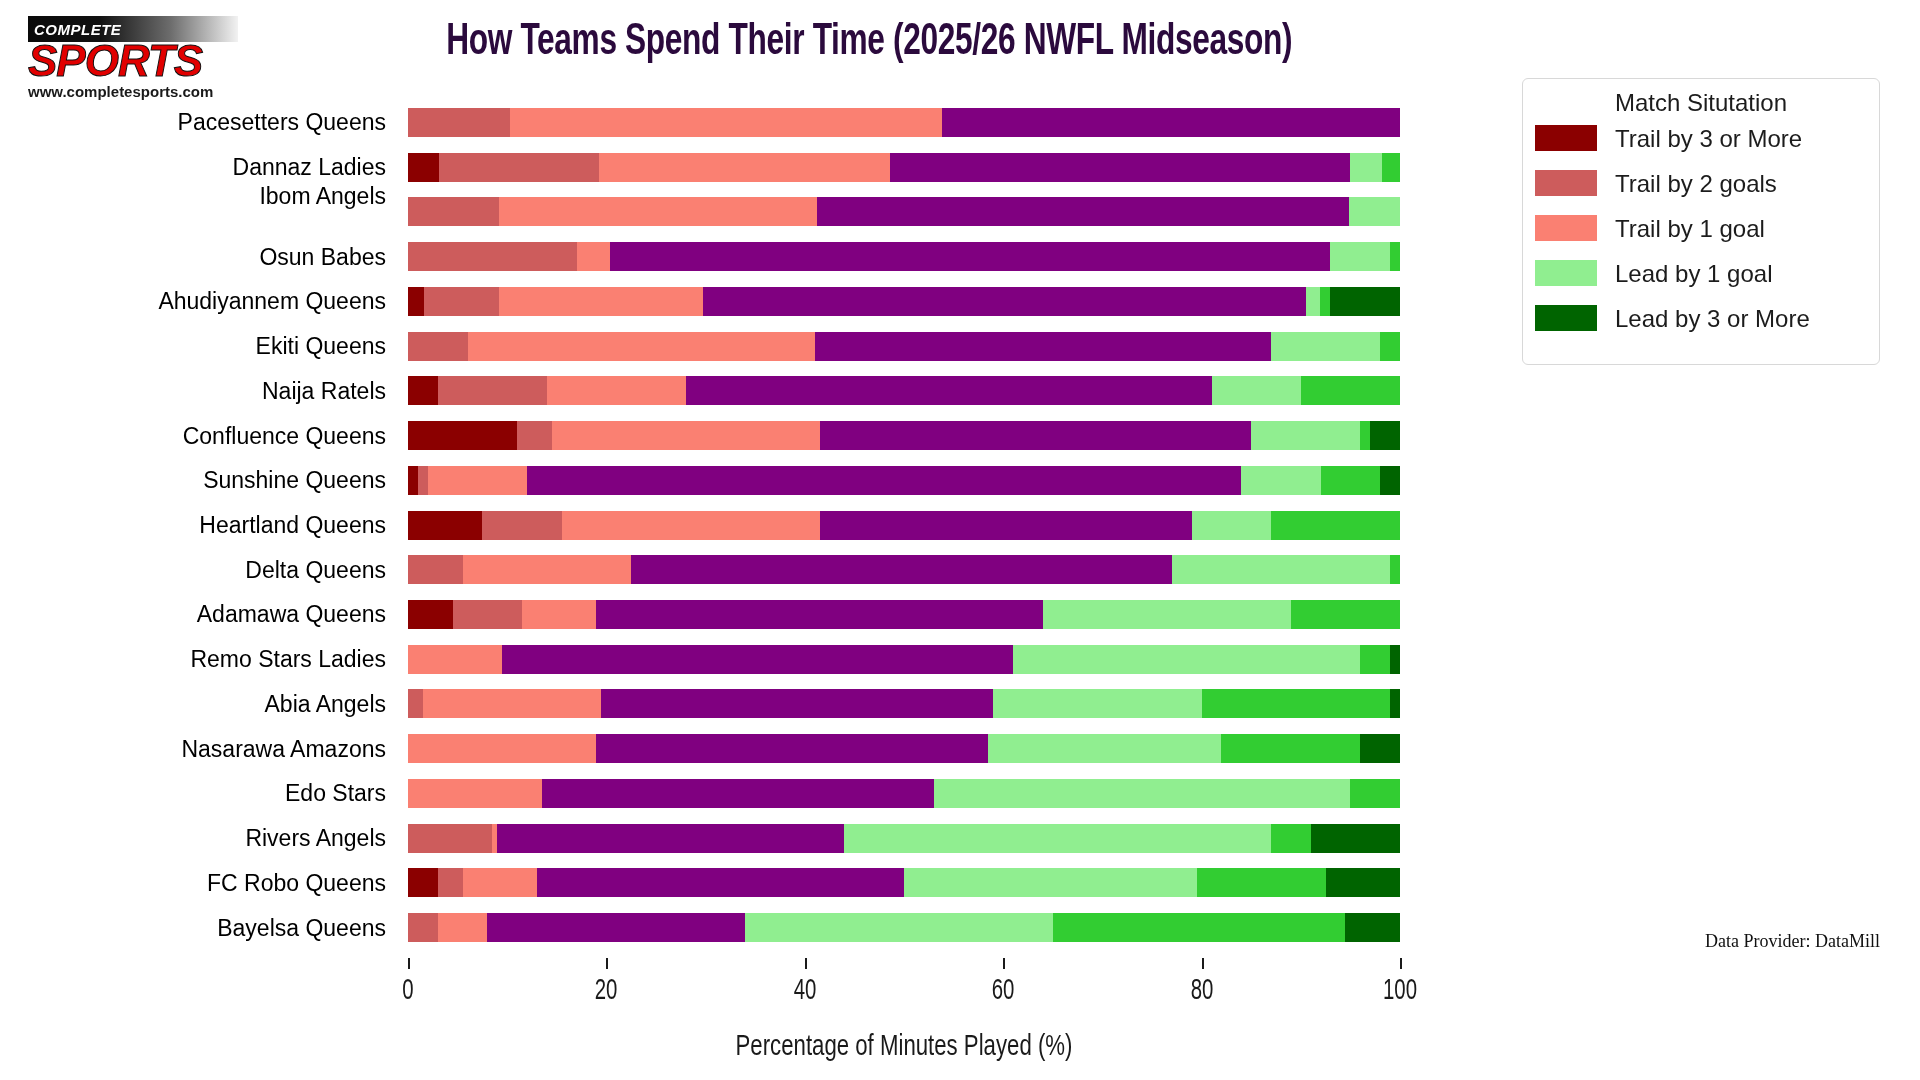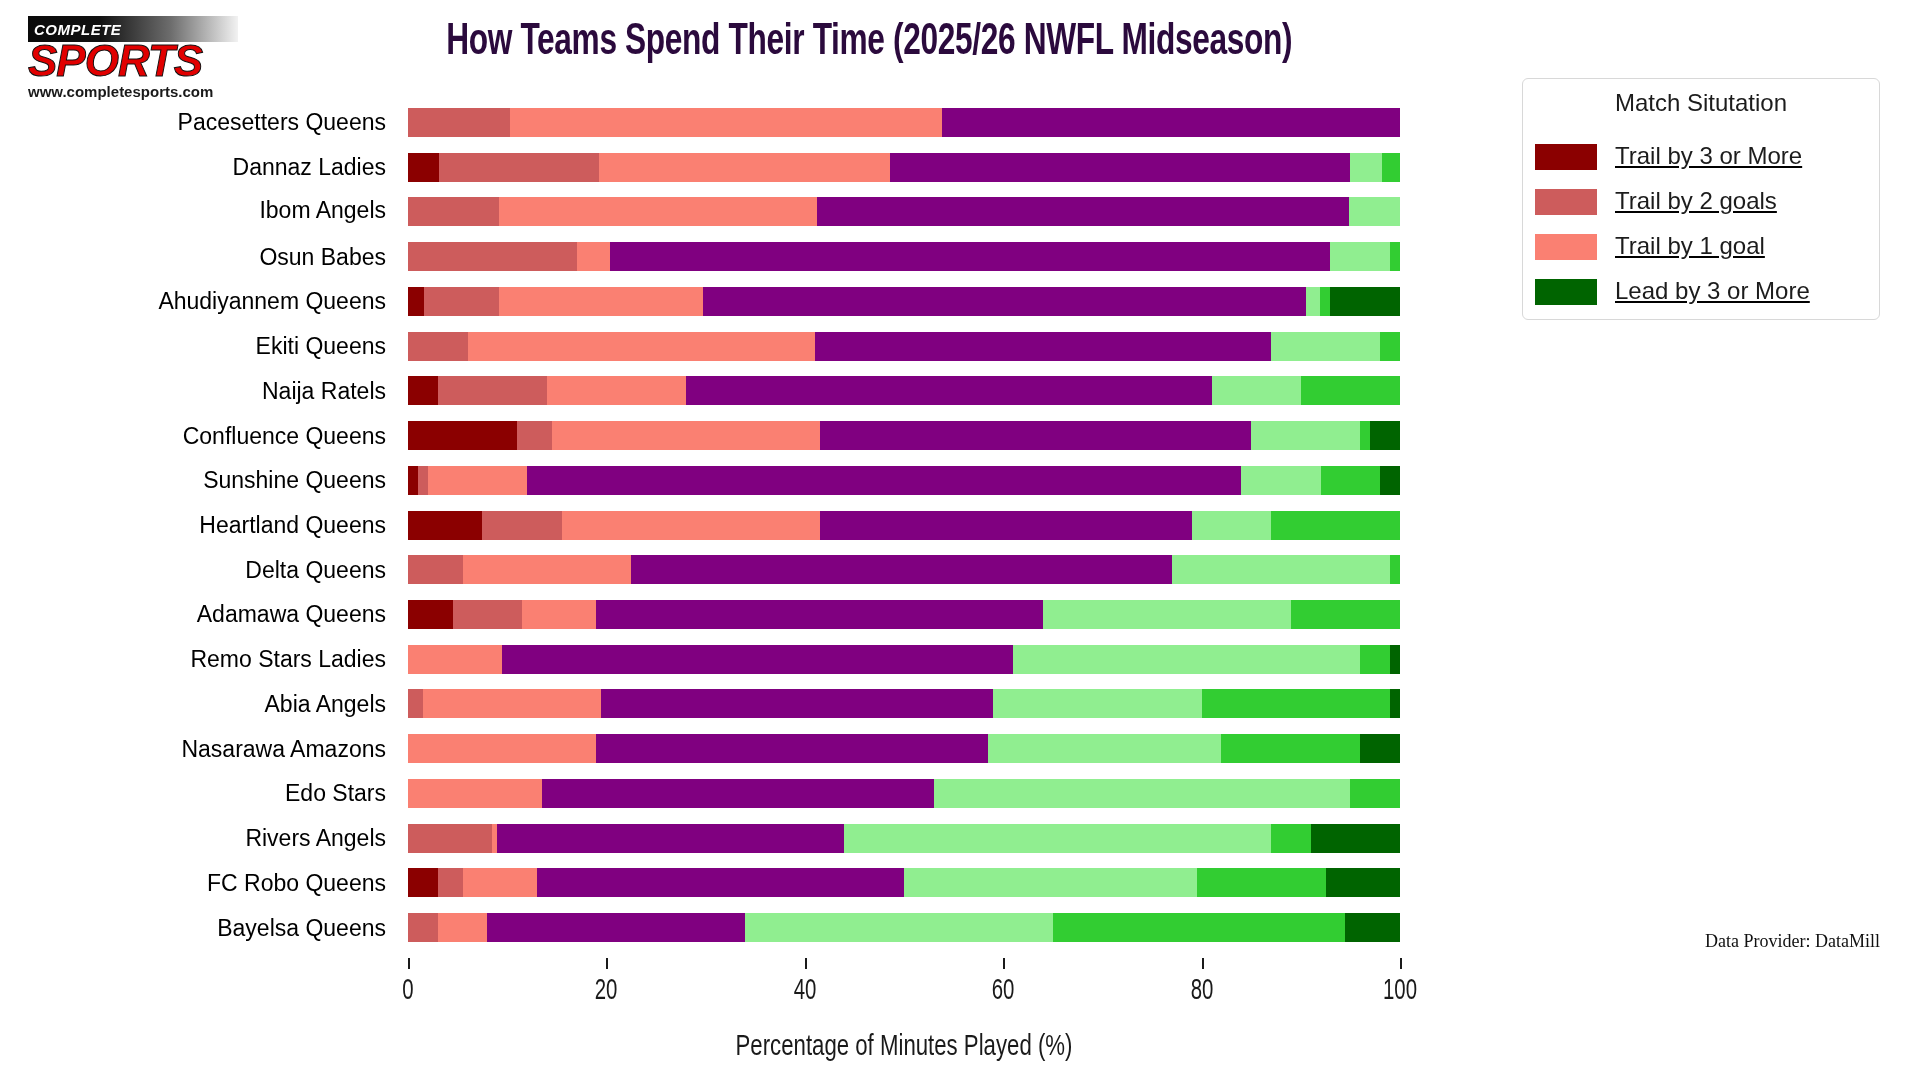"Trail by 3 or More" .legend-row { align-items: flex-end -> flex-start; text-decoration: underline -> none }
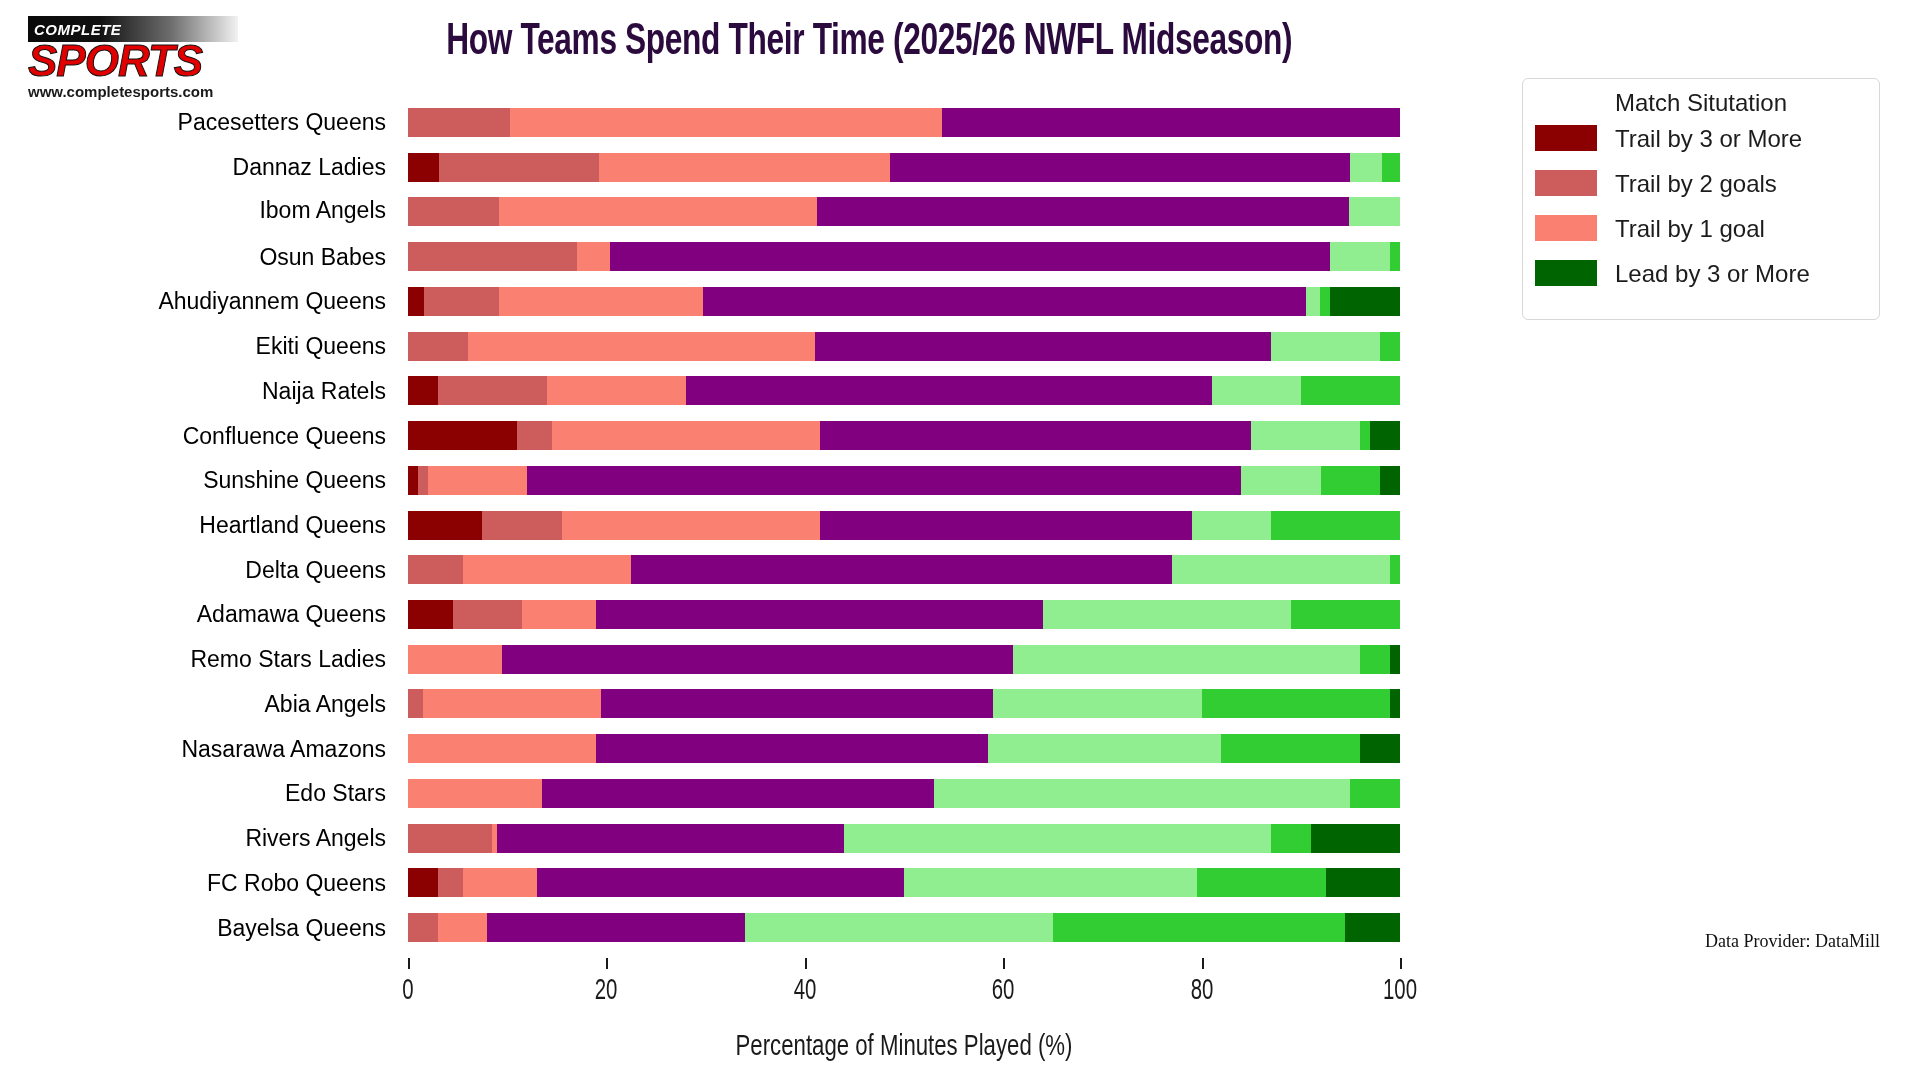"Ibom Angels" div.y-tick-label { top: 110px -> 96px }
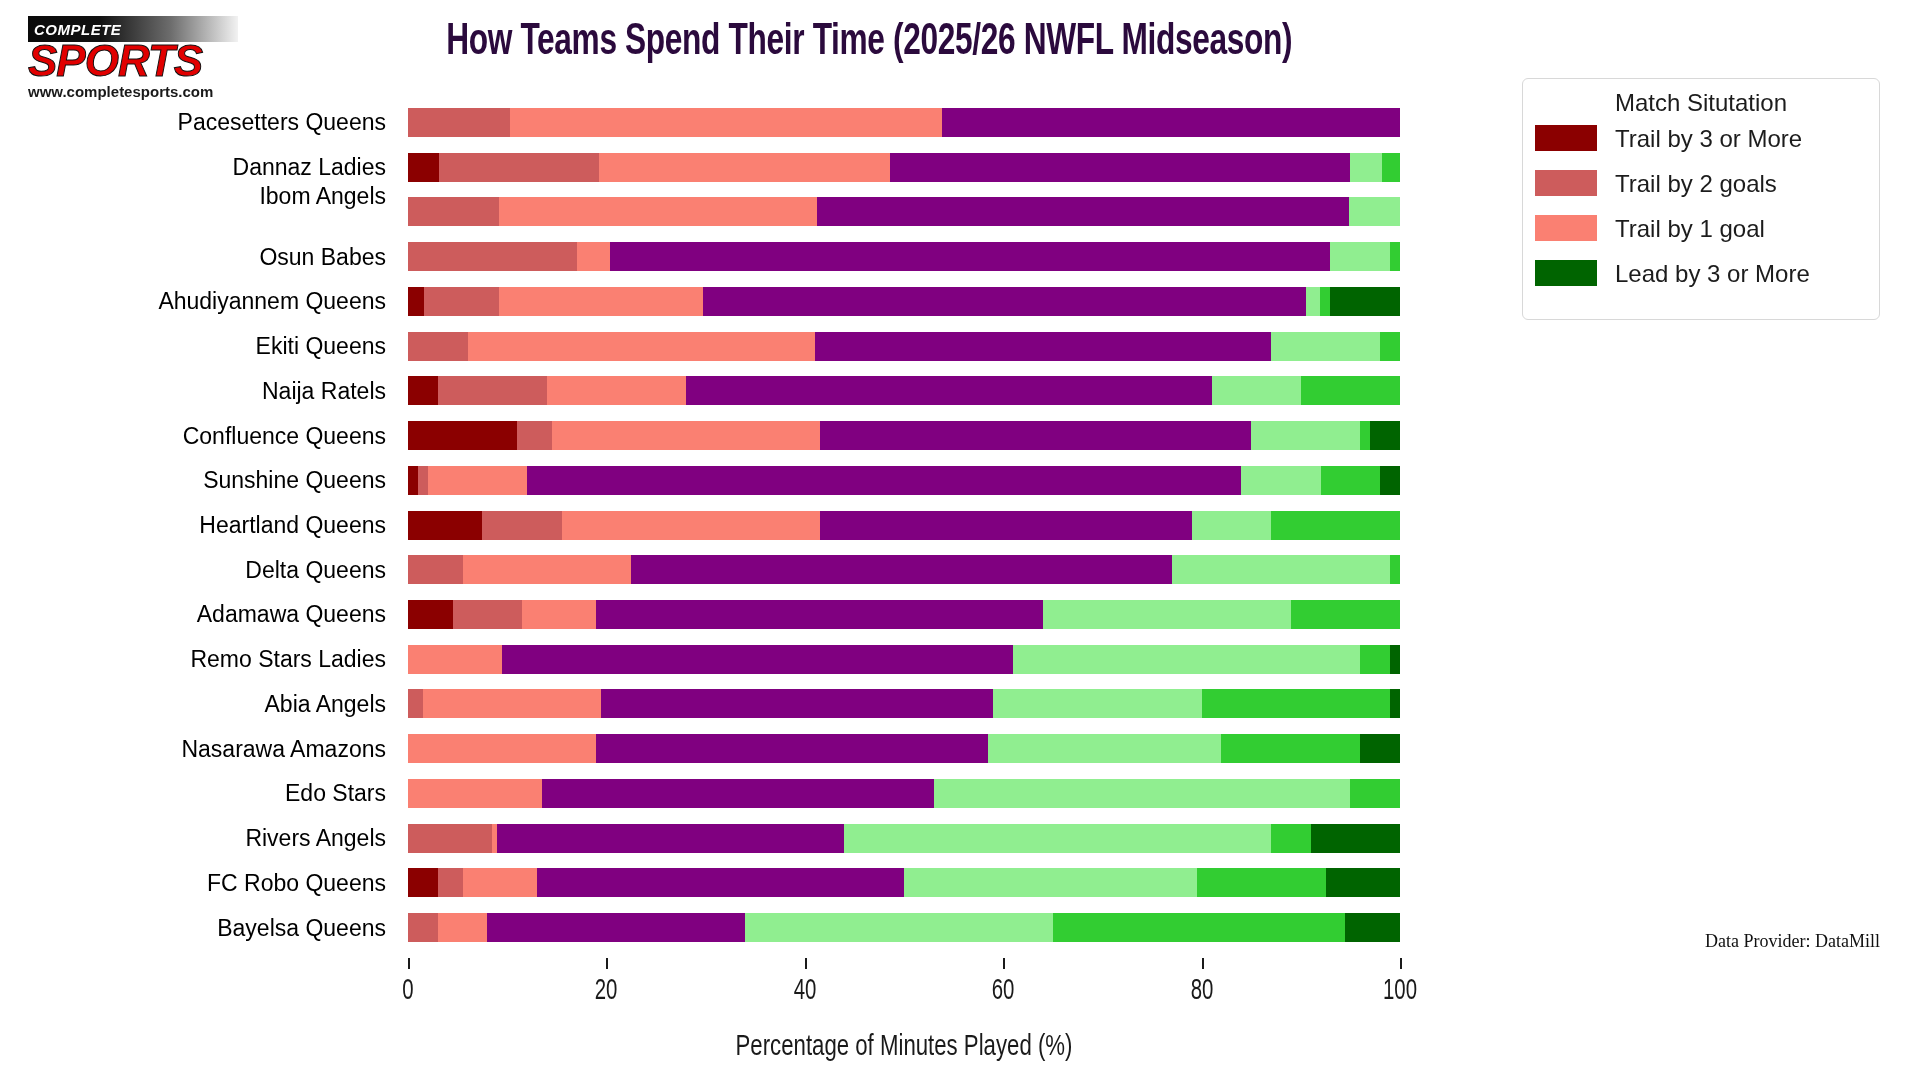"Lead by 1 goal" div.legend-row { html: none -> <div> <span></span> <span>Lead by 1 goal</span> </div> }
